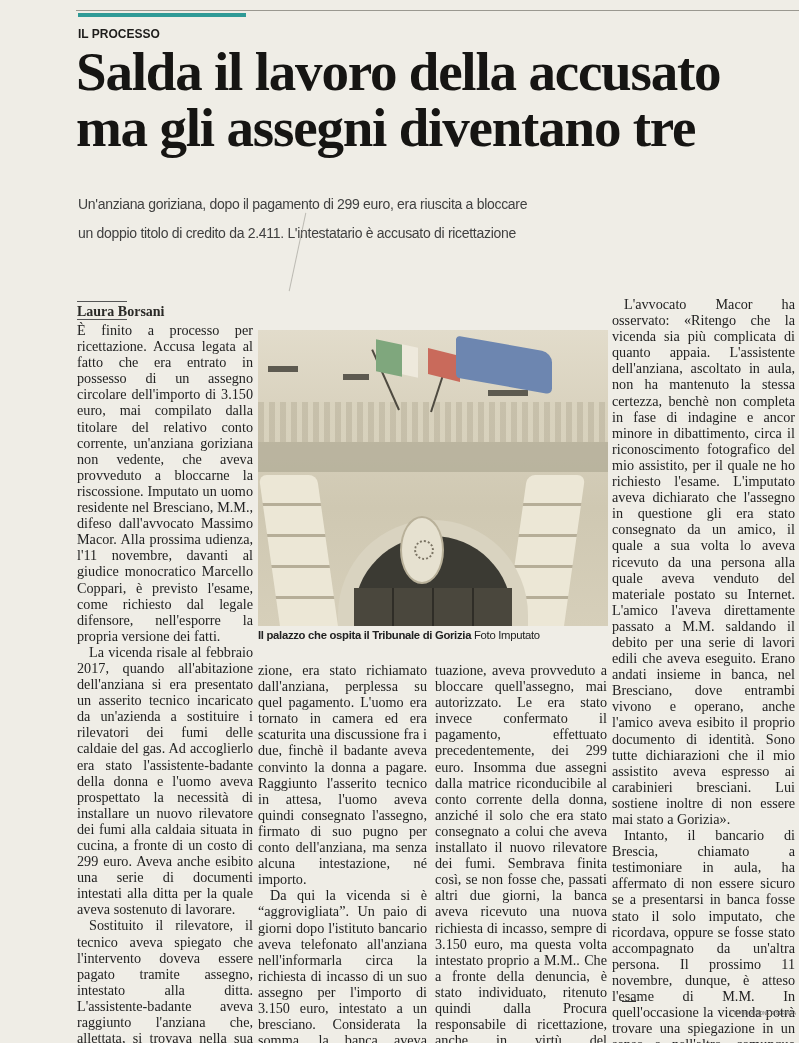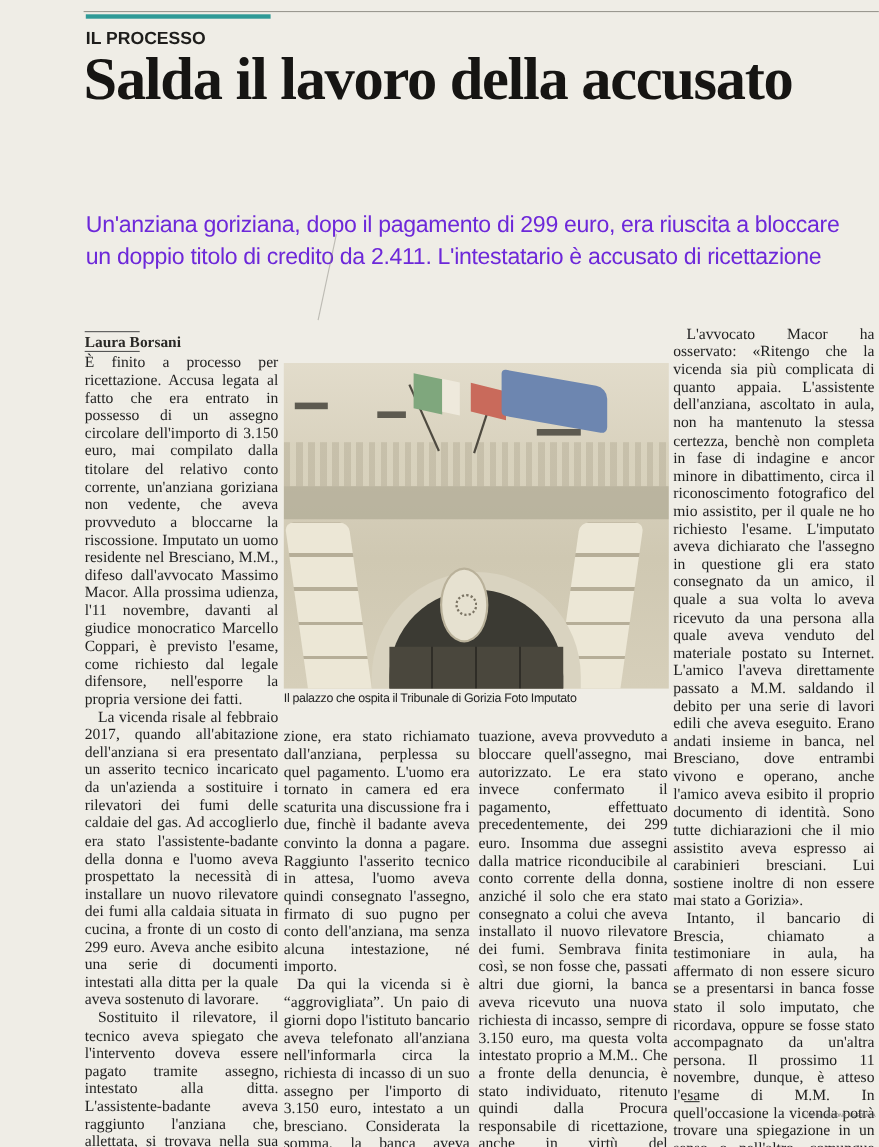"IL PROCESSO" .kicker { font-size: 16px -> 12px }
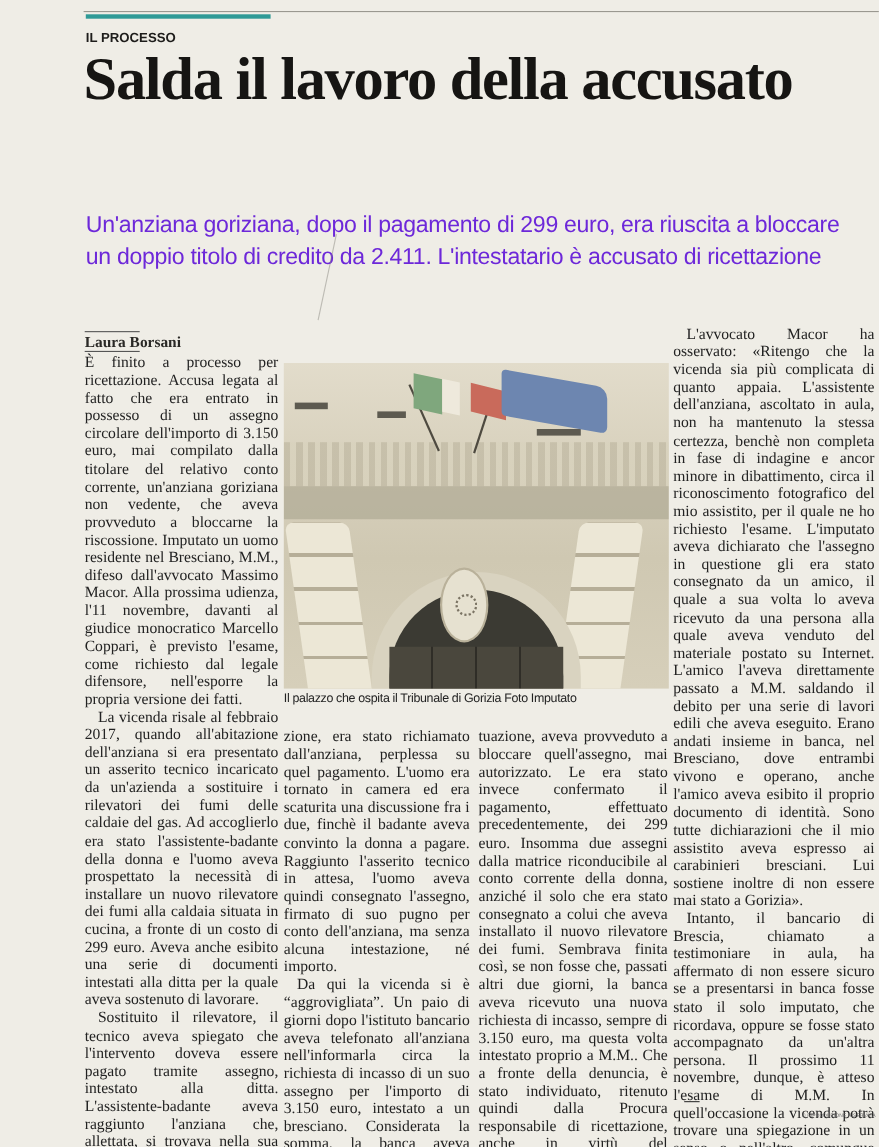"ma gli assegni diventano tre" span { html: none -> <span>ma gli assegni diventano tre</span> }
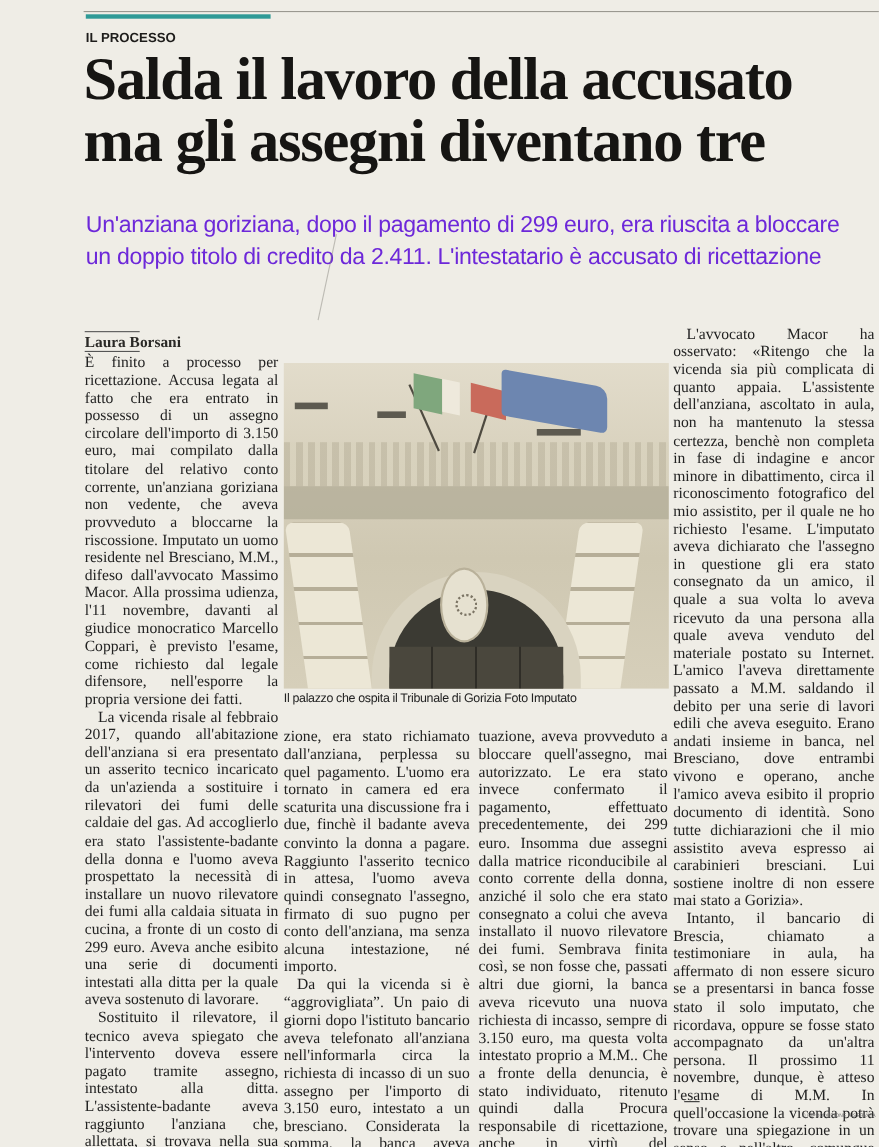"Un'anziana goriziana, dopo il pagamento" .subhead { color: #6d28d9 -> #404040; font-size: 21px -> 14px }
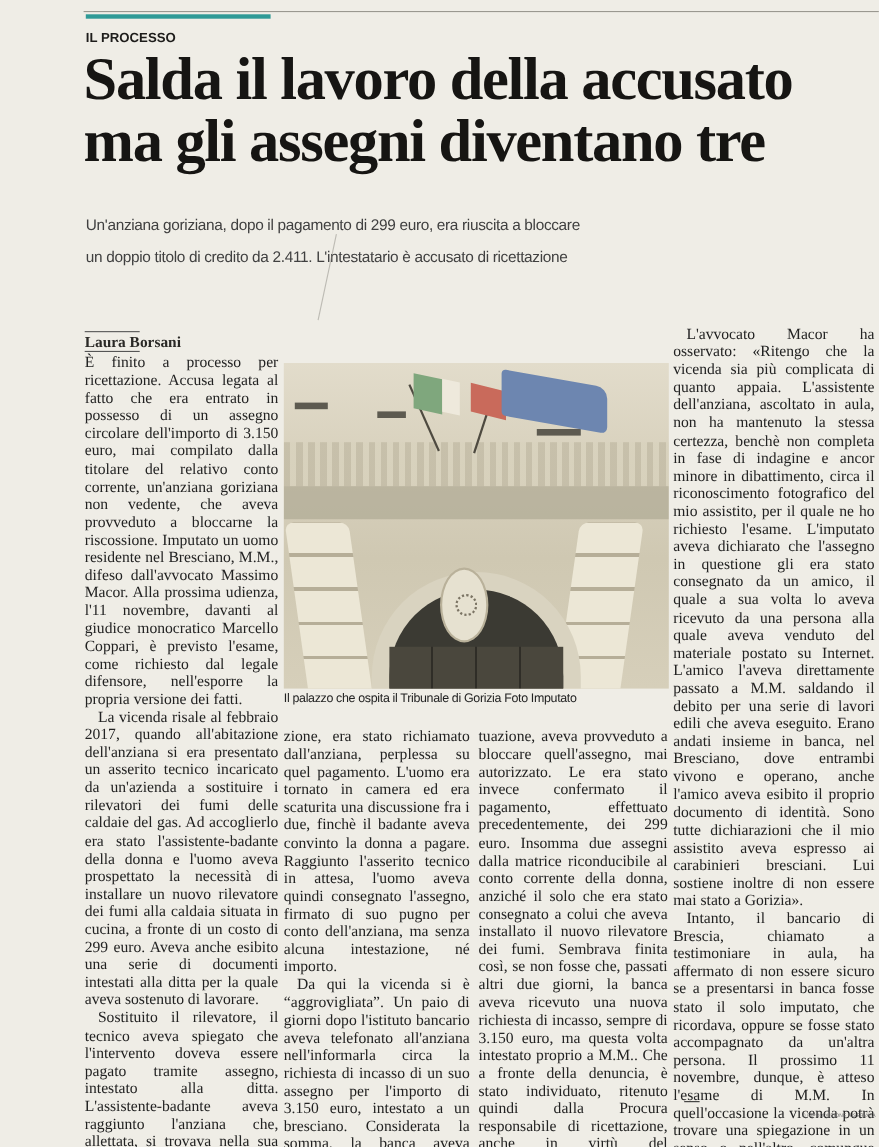"Il palazzo che ospita il" .caption b { font-weight: normal -> bold }
